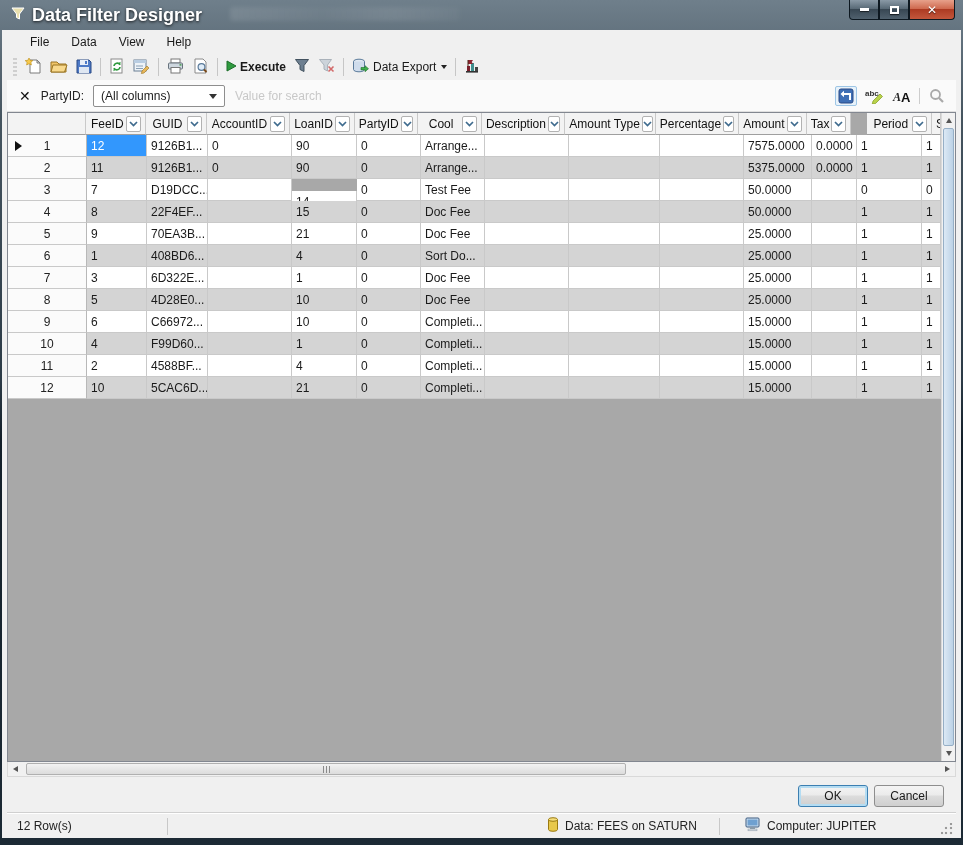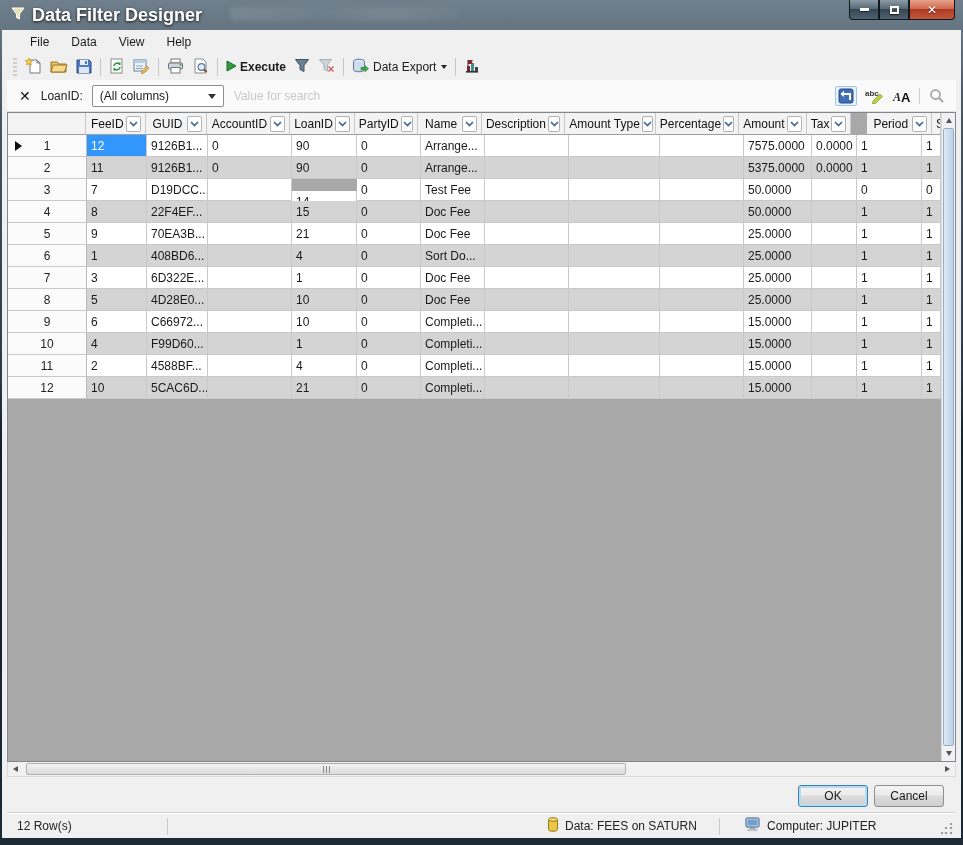"LoanID:" span.search-label { text: LoanID -> PartyID }
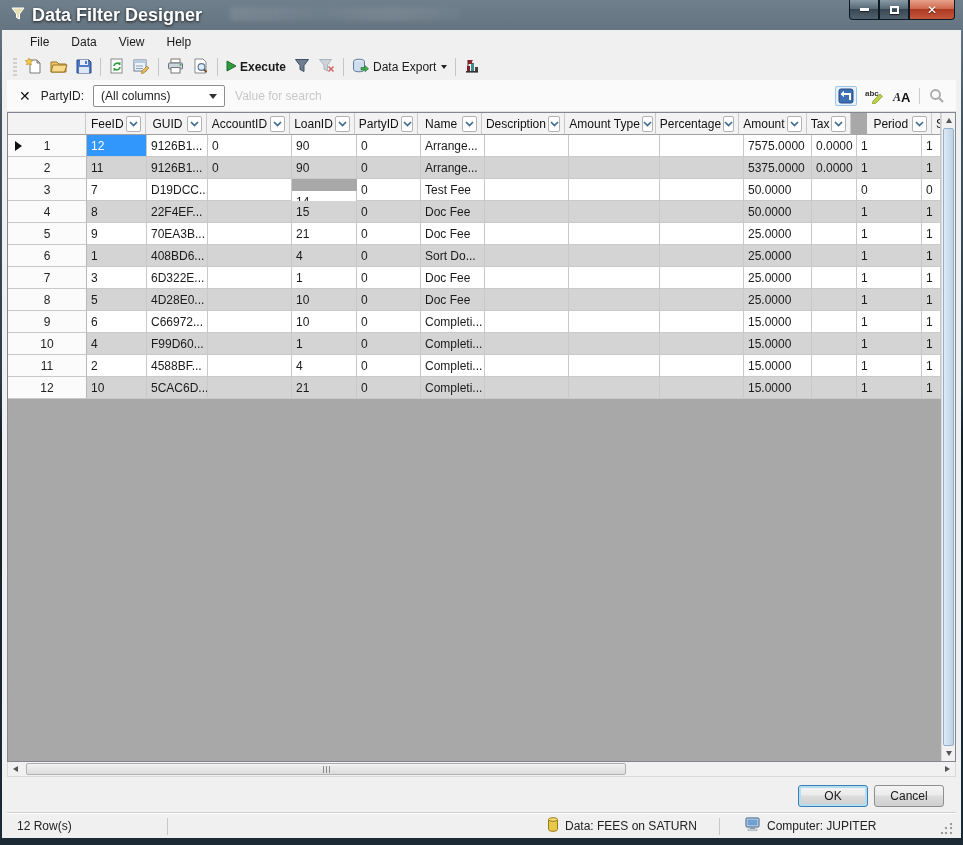"Name" span.h-label { text: Name -> Cool }
